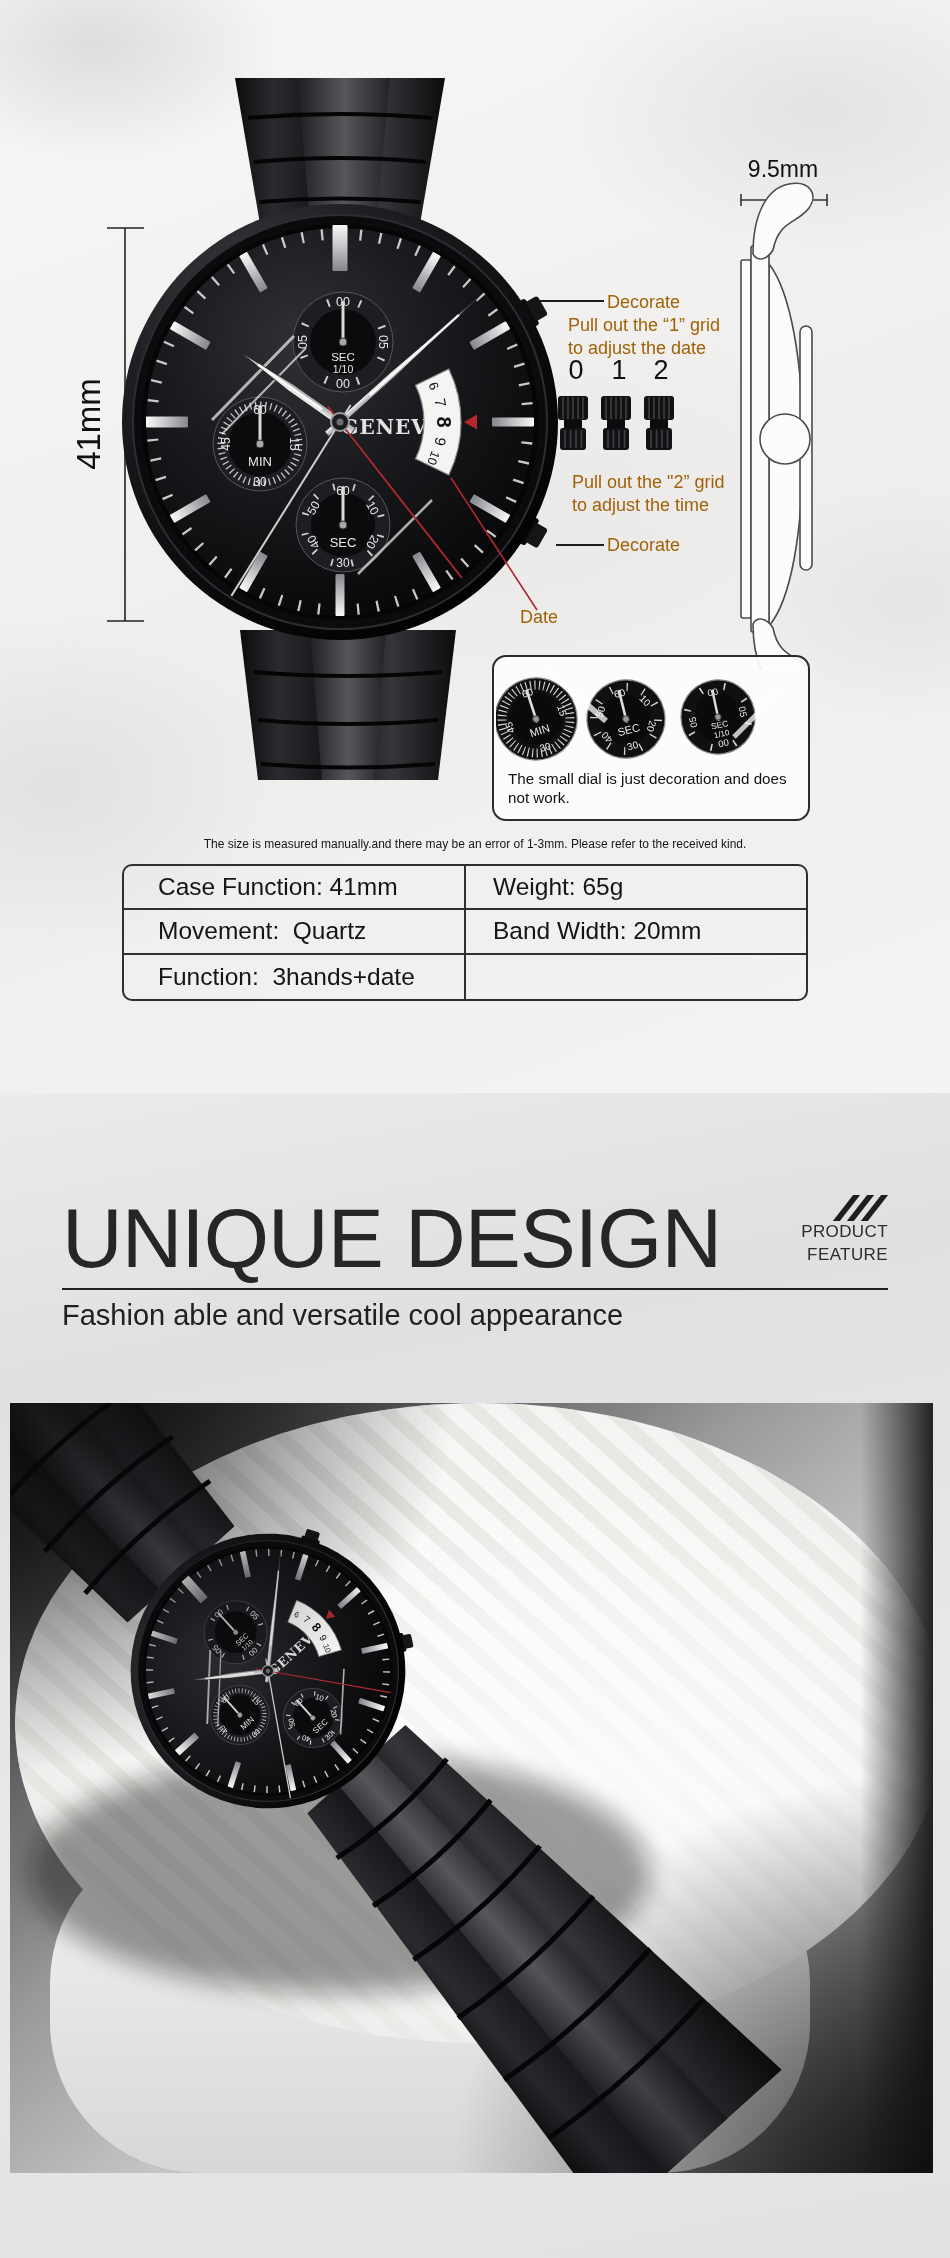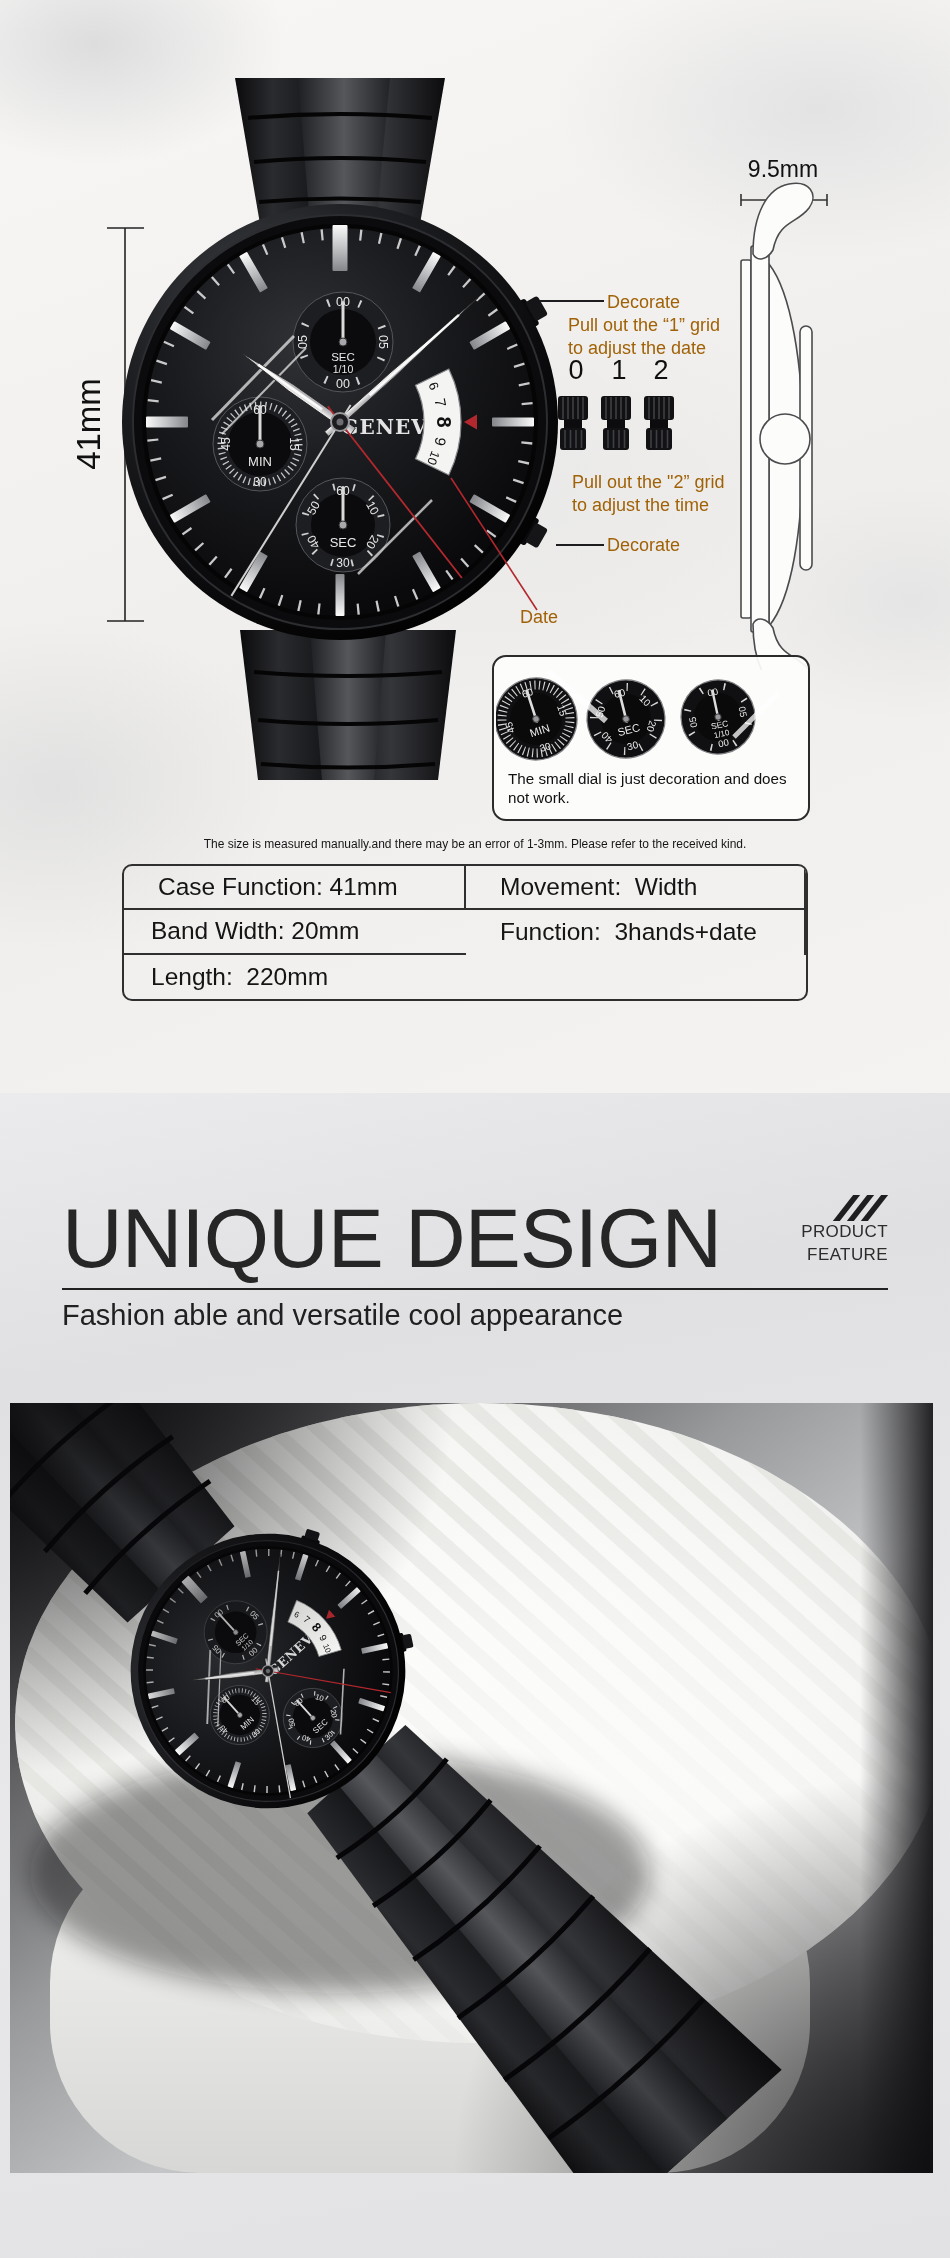"Weight: 65g" div.cell { html: none -> <div>Weight: 65g</div> }
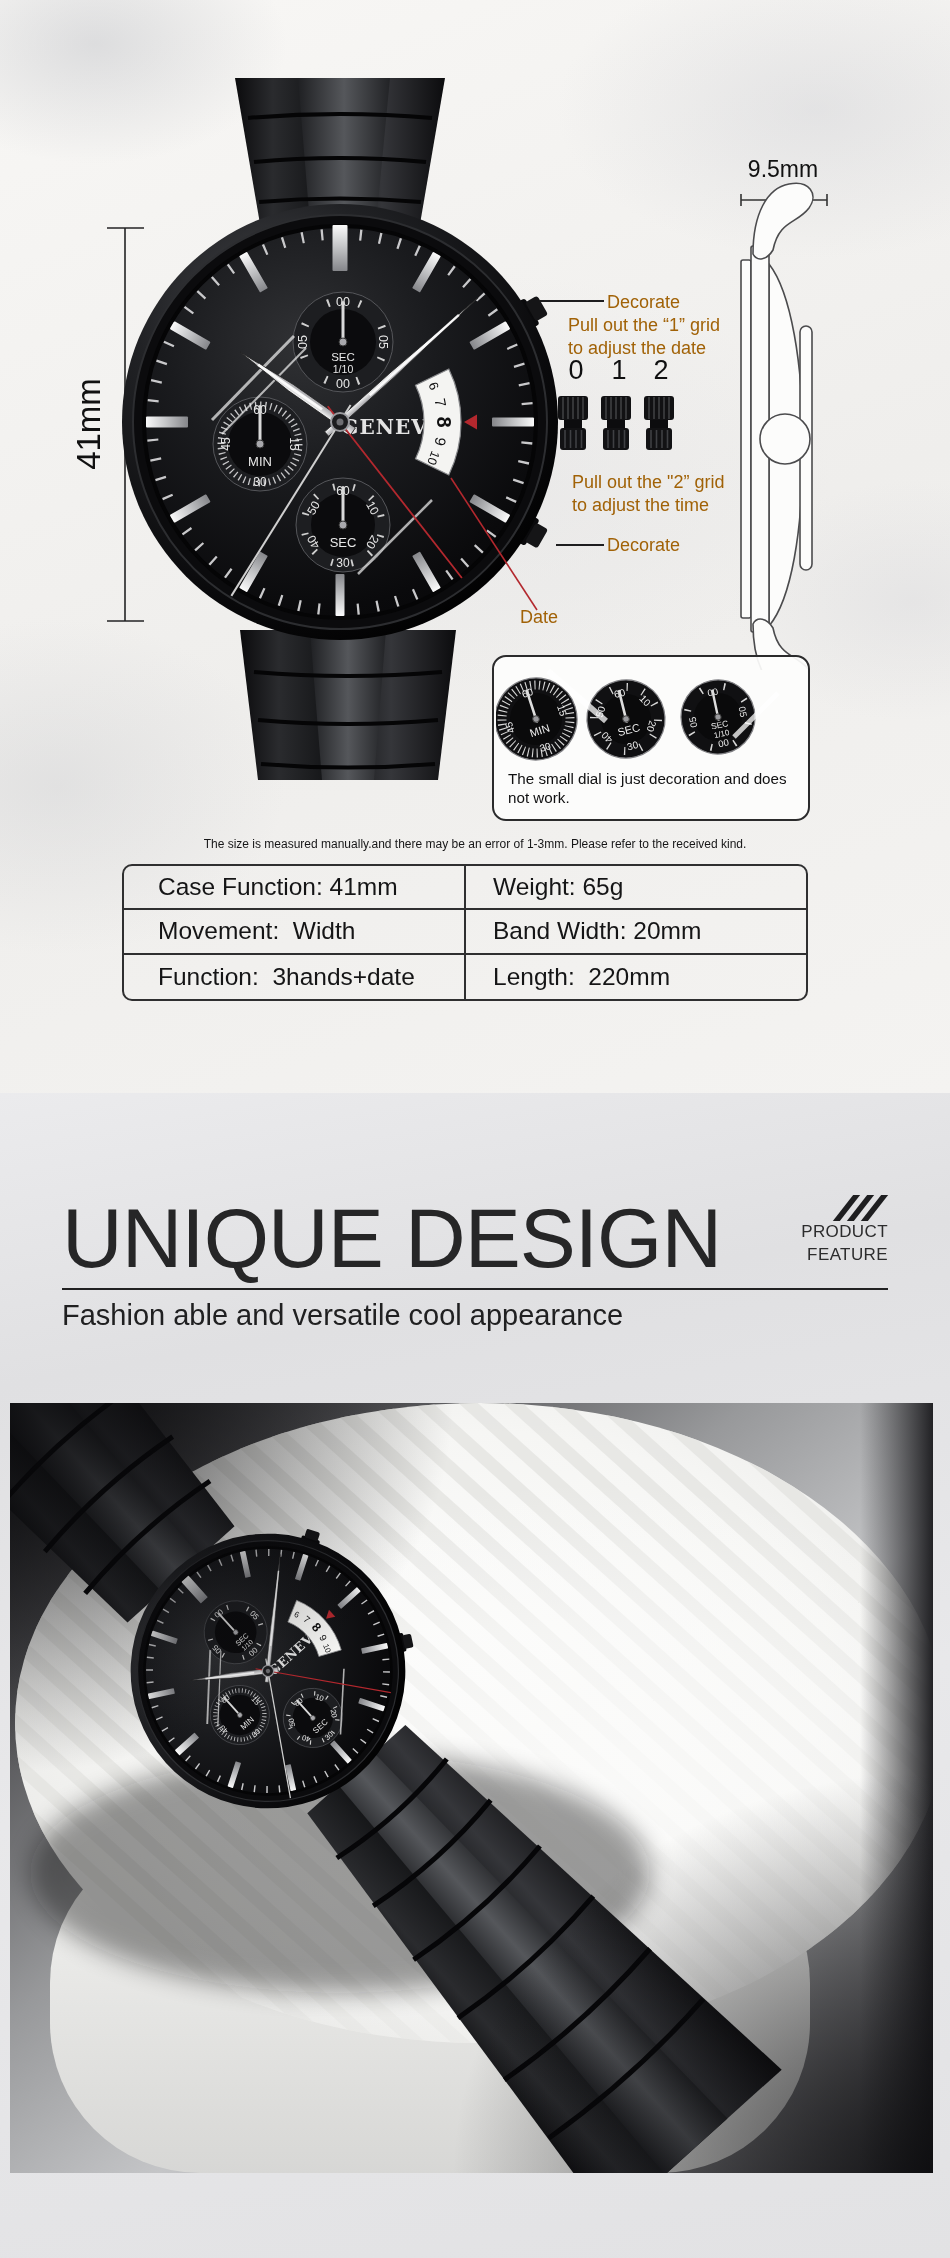"Movement: Width" div.cell { text: Width -> Quartz }
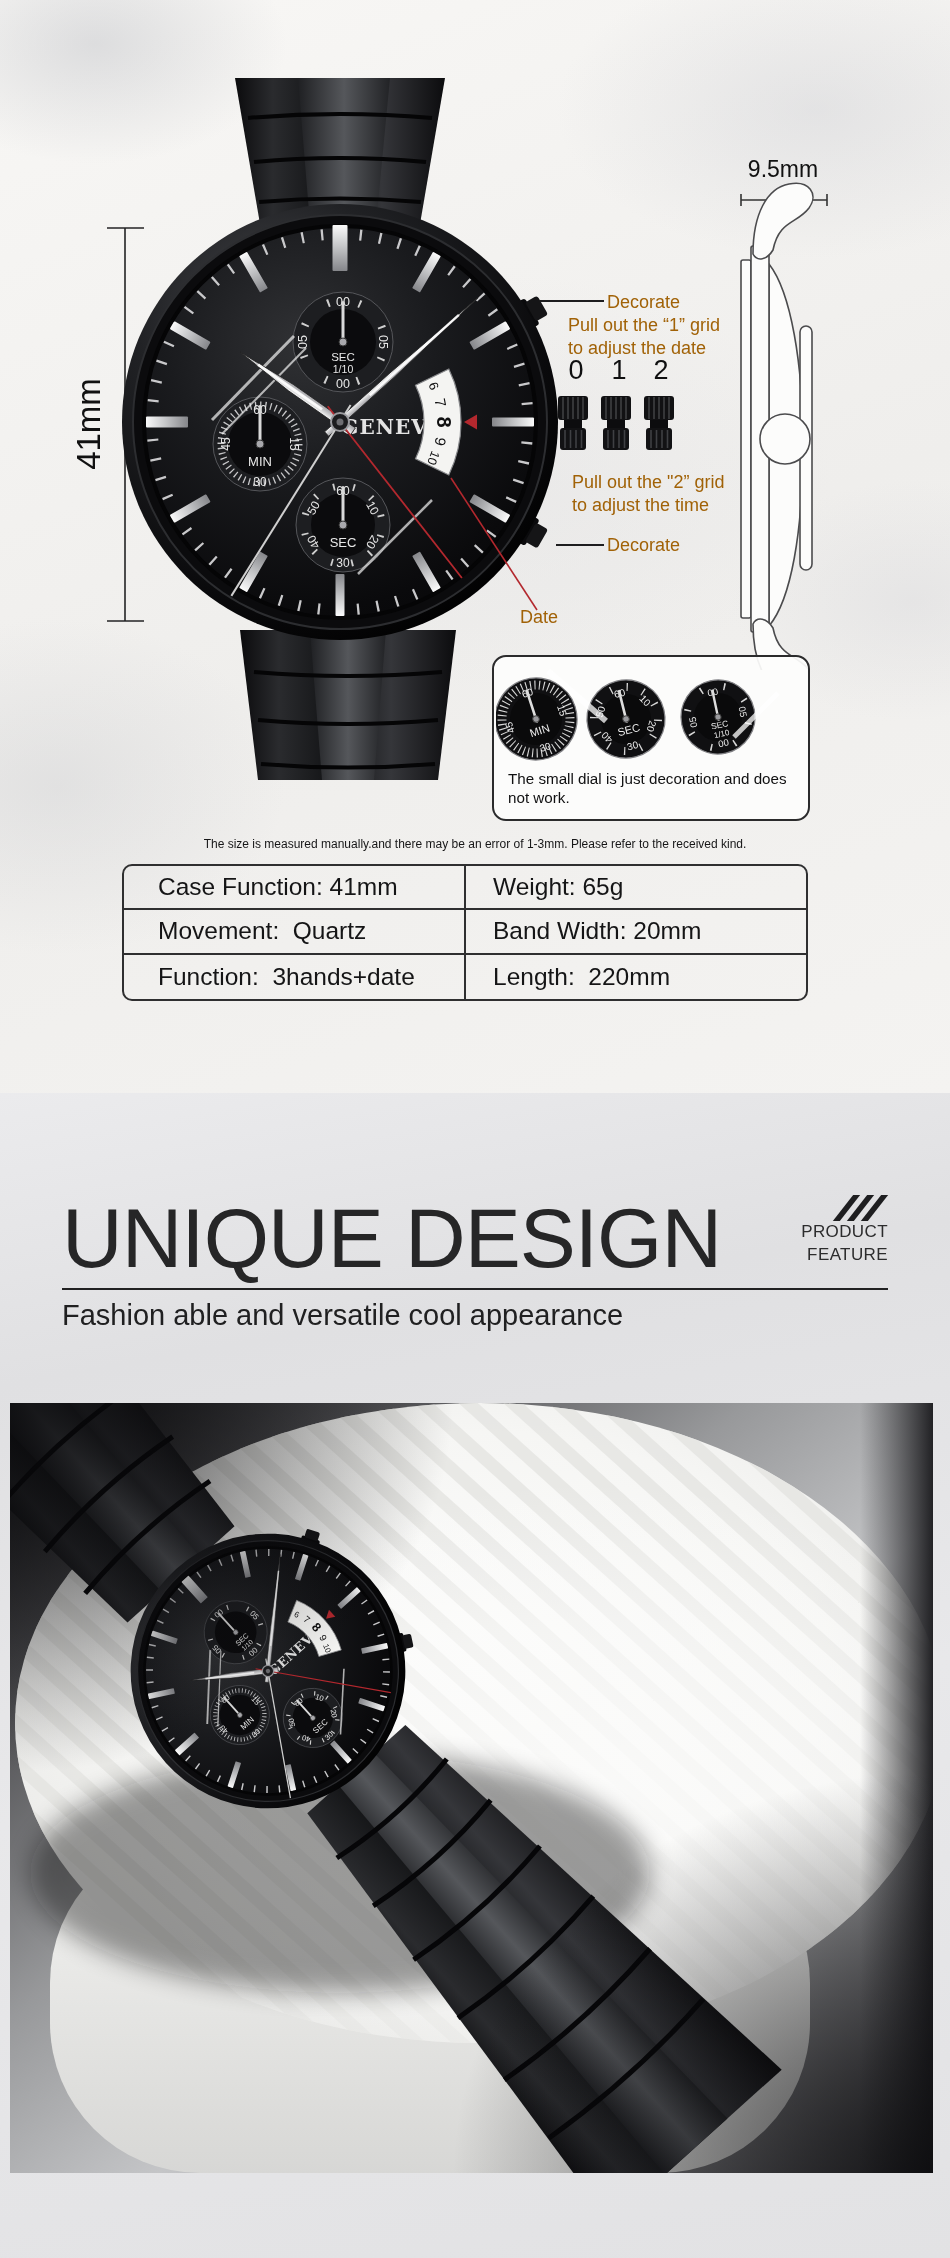"Length: 220mm" div.cell { html: <div>Length: 220mm</div> -> none }
